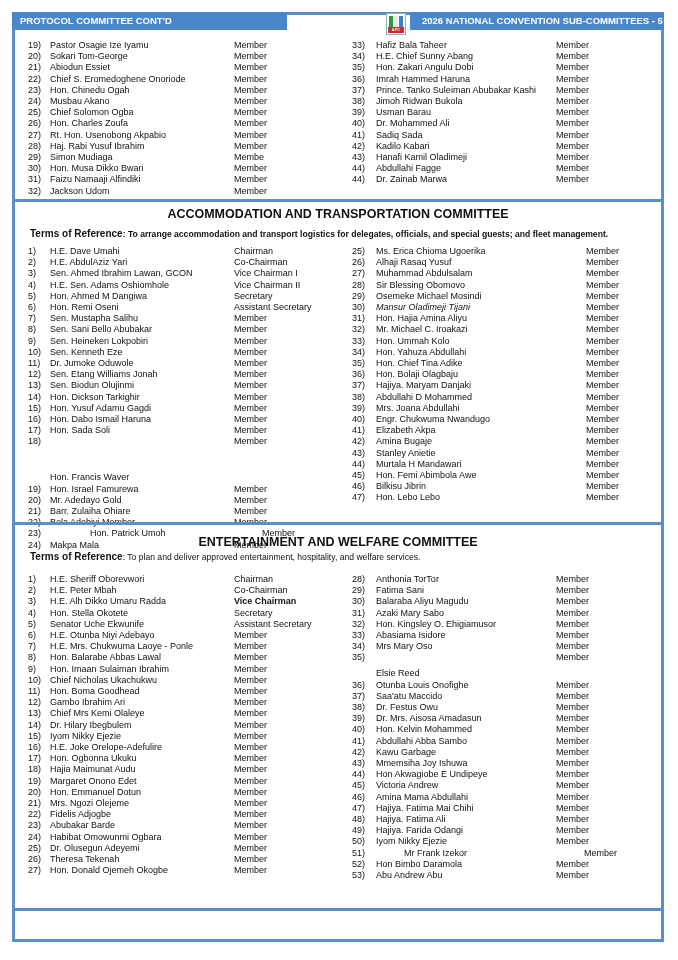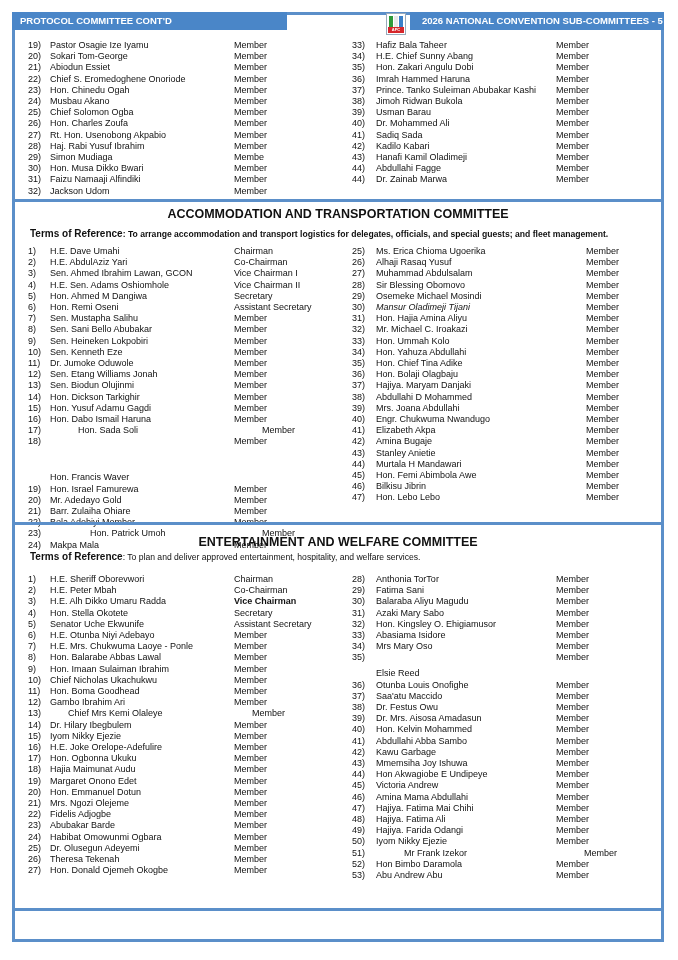"Hon. Sada Soli" span.name { margin-left: 28px -> none }
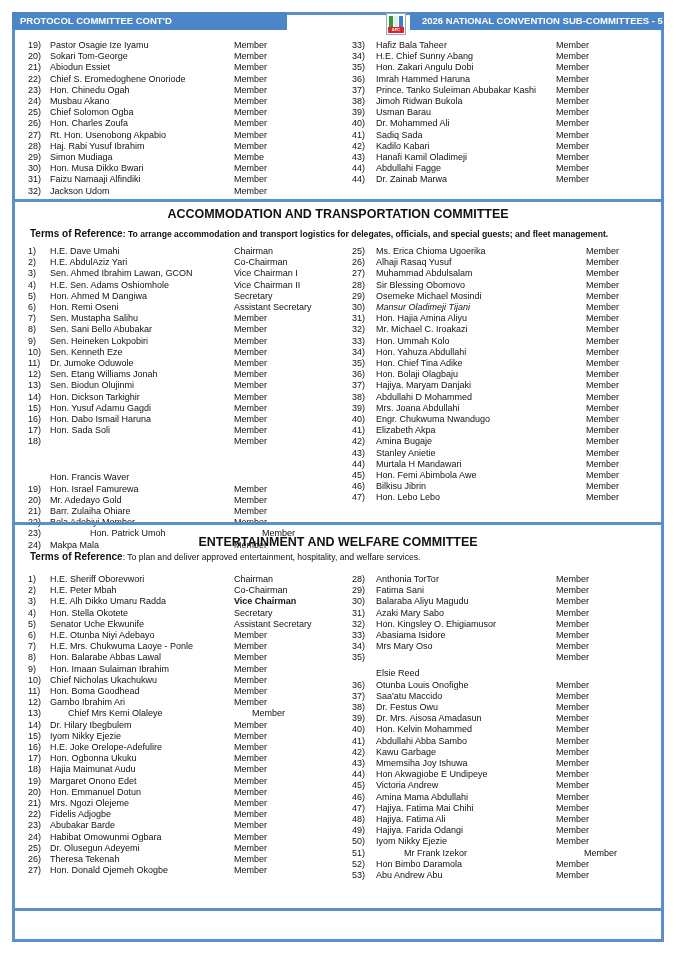"Chief Mrs Kemi Olaleye" span.name { margin-left: 18px -> none }
